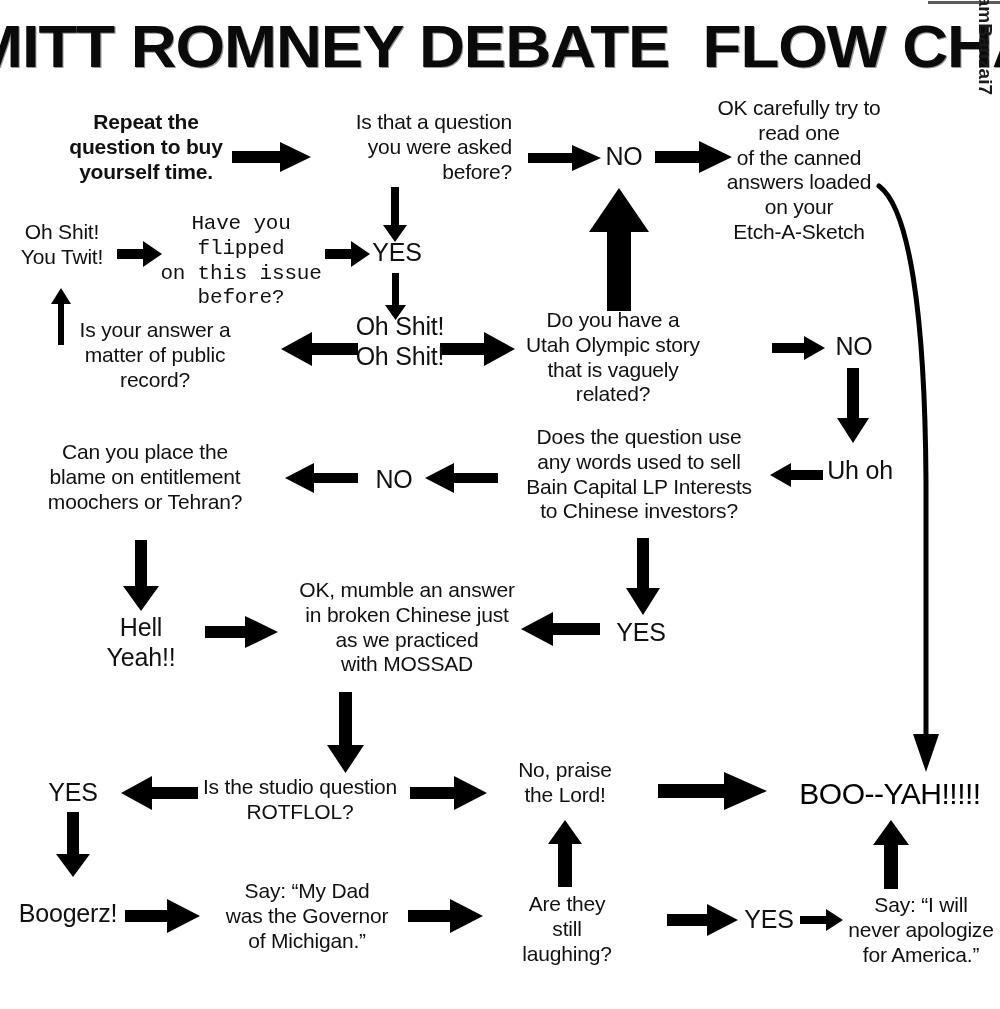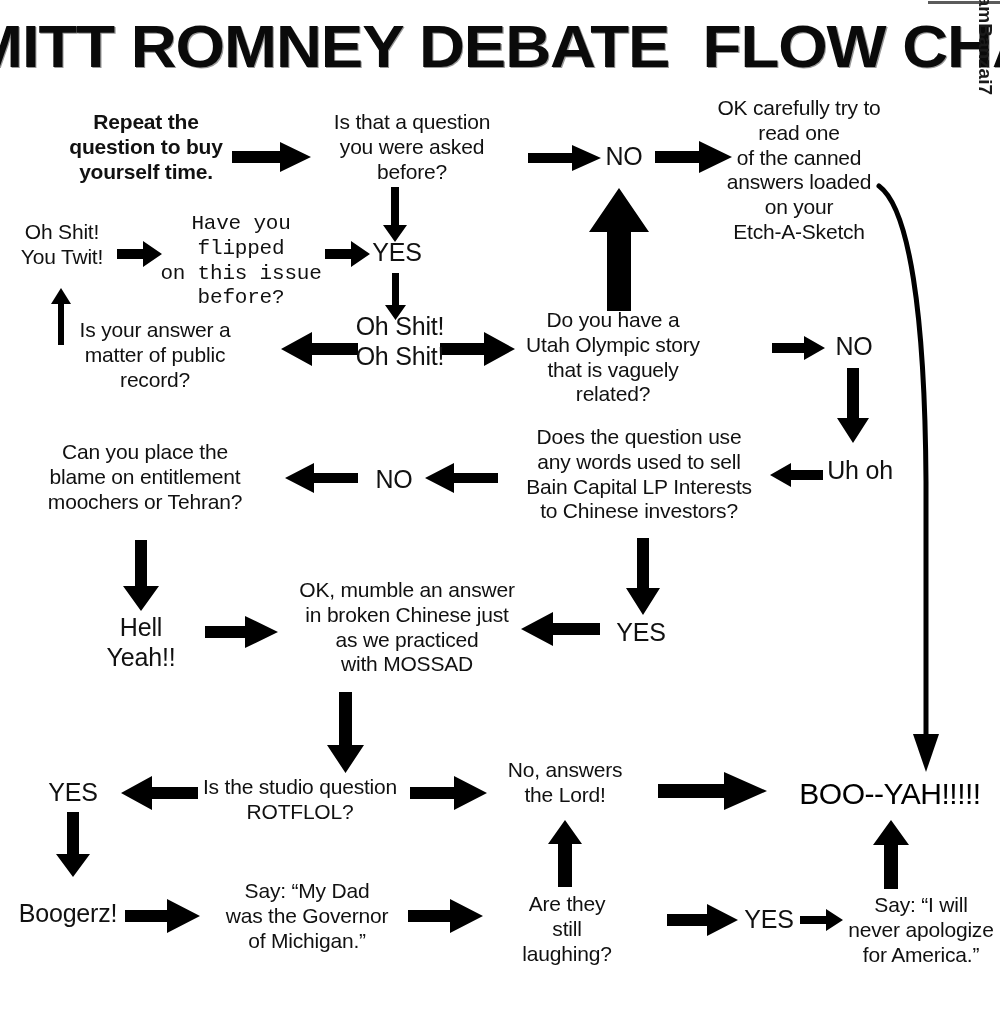"Is that a question" div.node { text-align: none -> right }
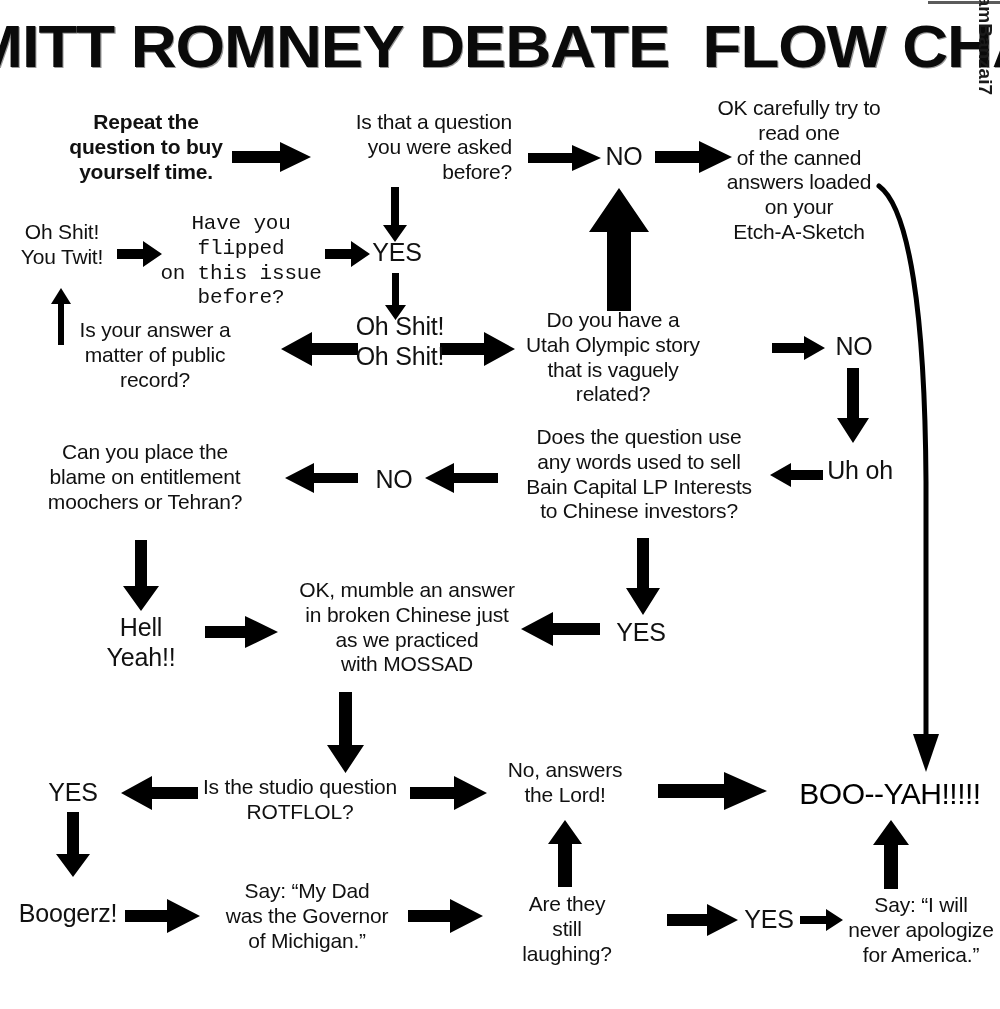"No, answers" div.node { text: answers -> praise }
